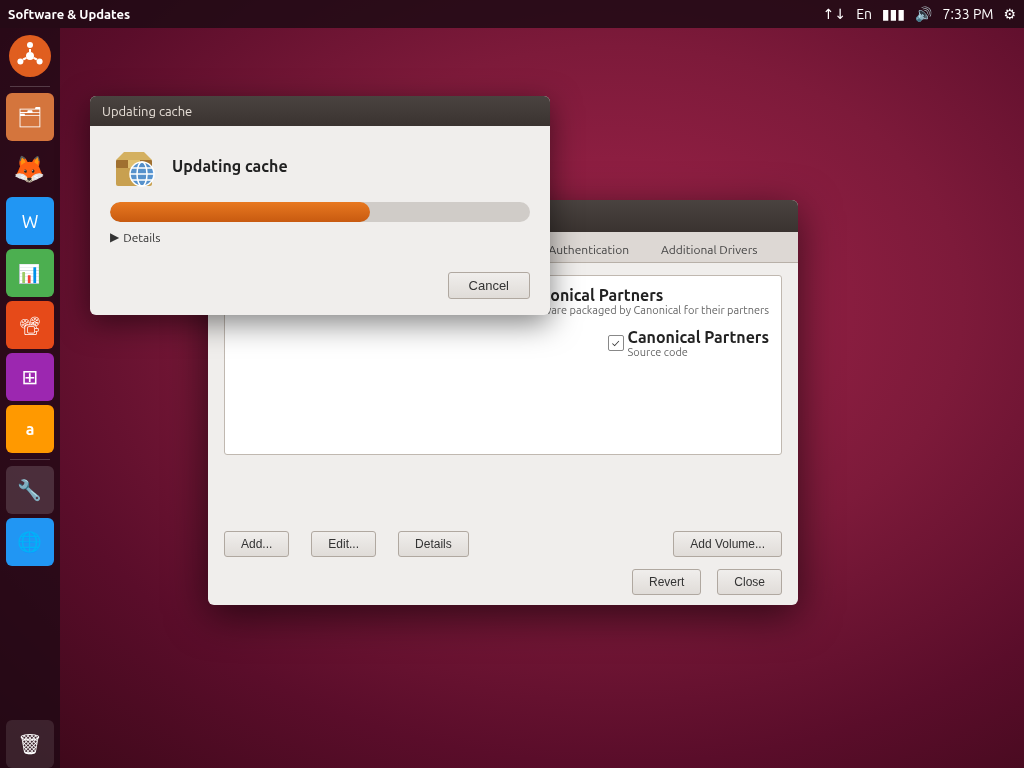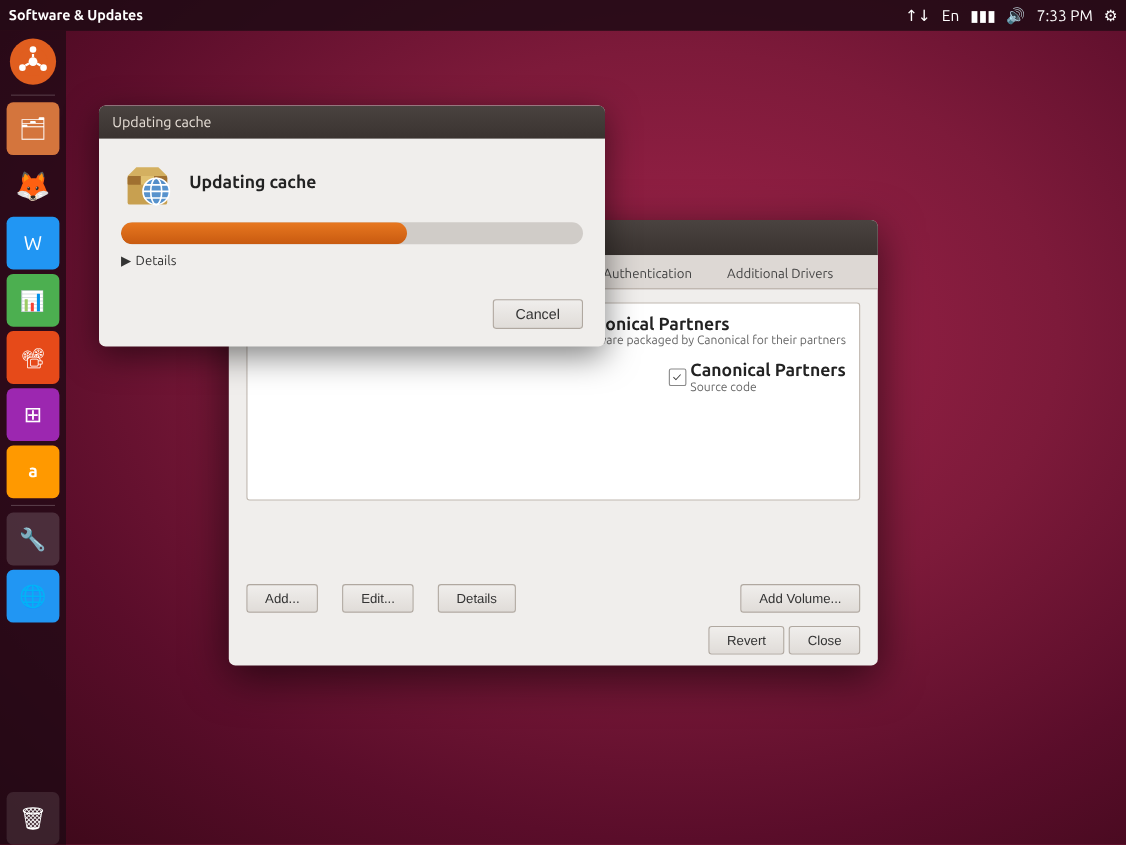"Revert" div { gap: 4px -> 16px }
